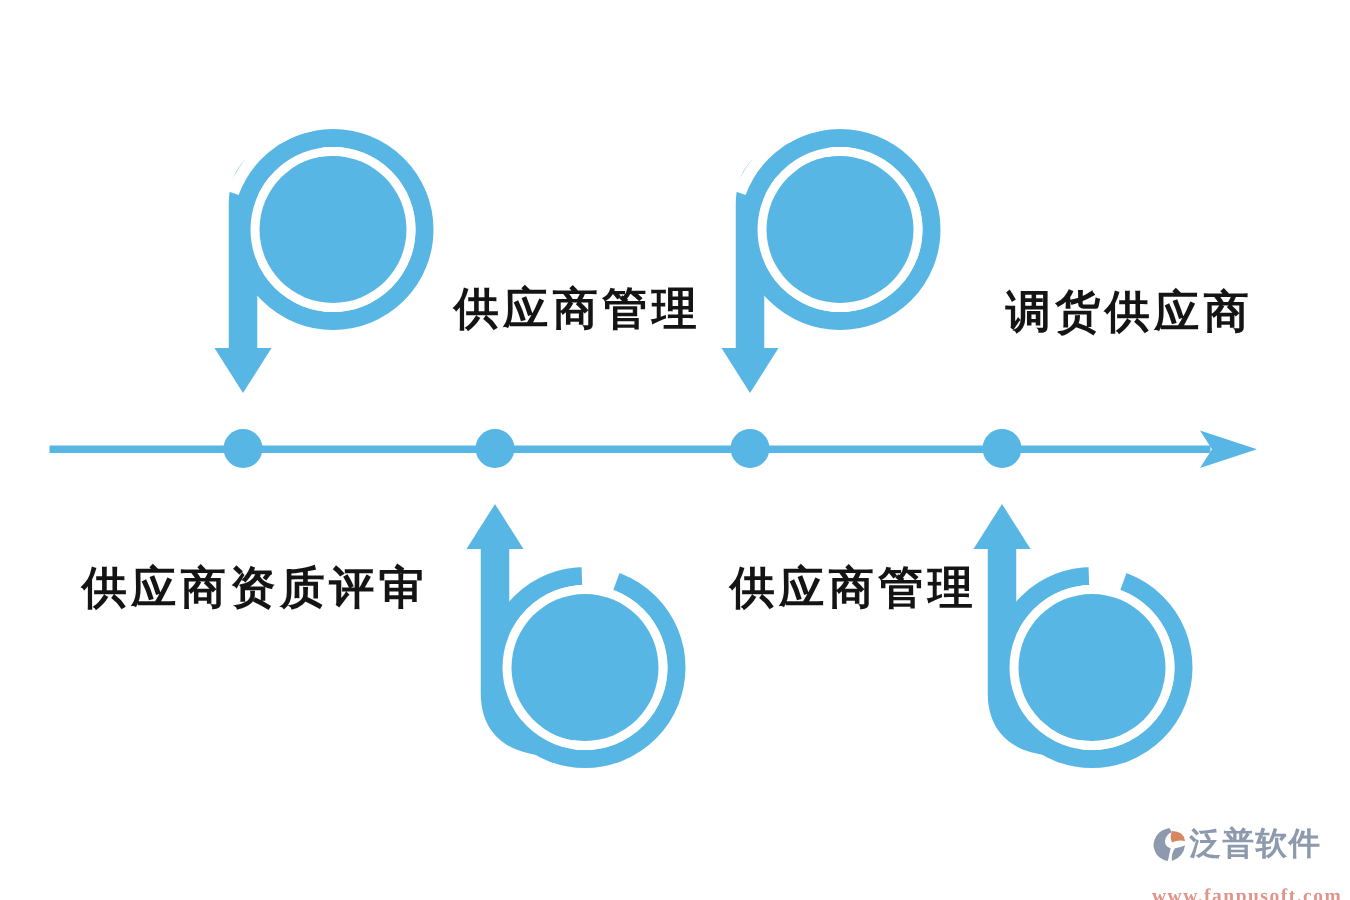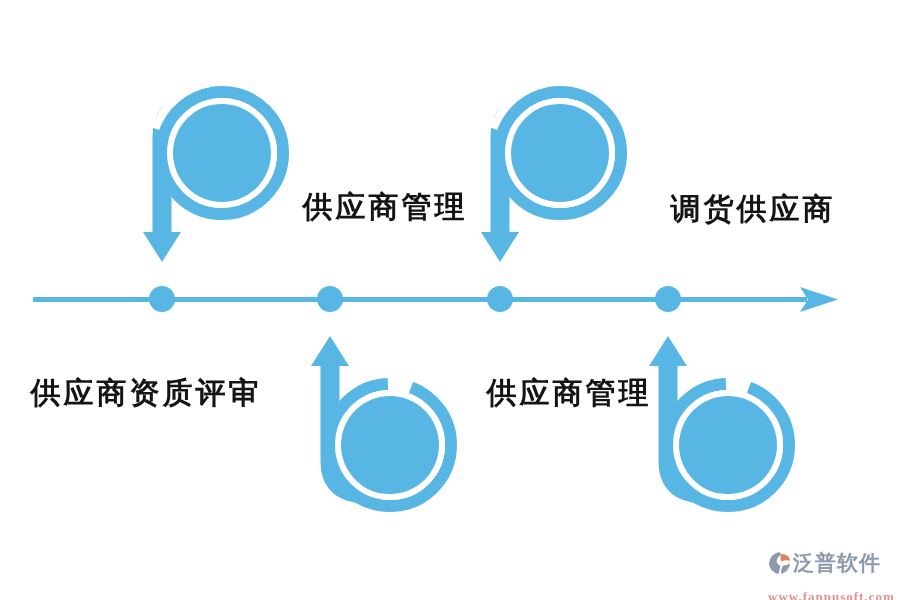"供应商资质评审" .lbl-below1 { left: 146px -> 170px }
